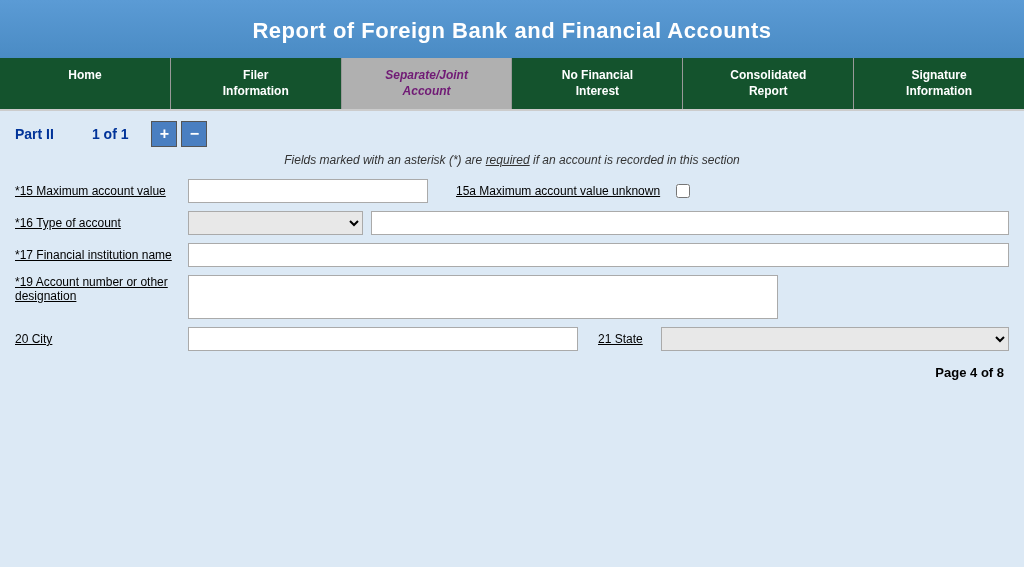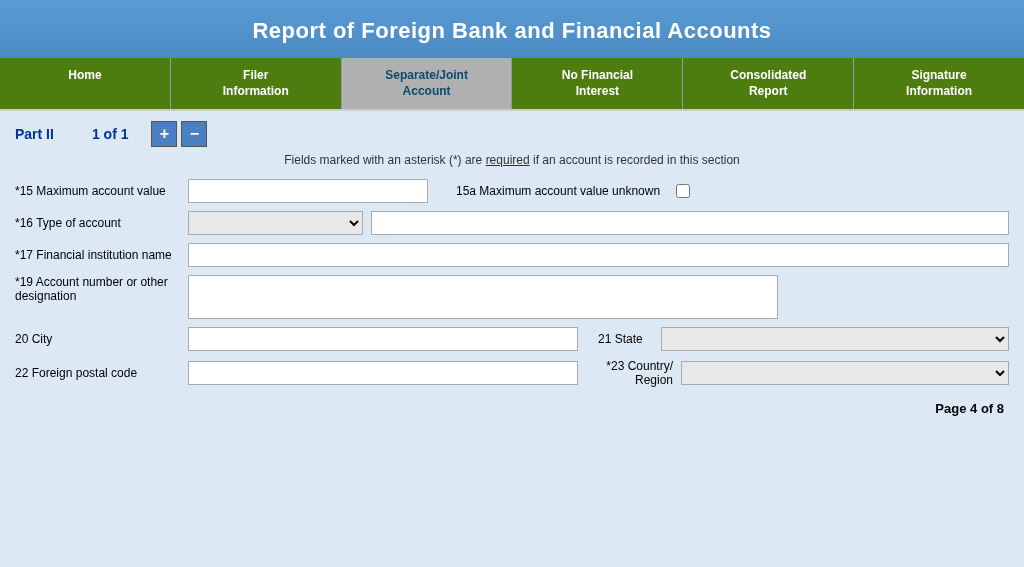"Home" .nav-tab { background: #4d7c0f -> #14532d }
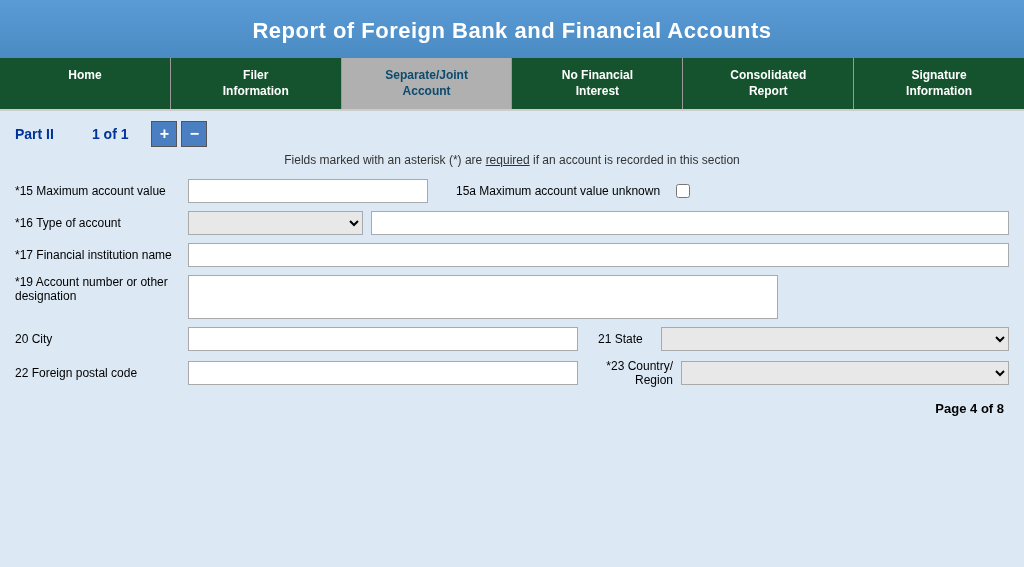"Separate/Joint" .nav-tab.active { color: #0c4a6e -> #701a75; font-style: none -> italic }
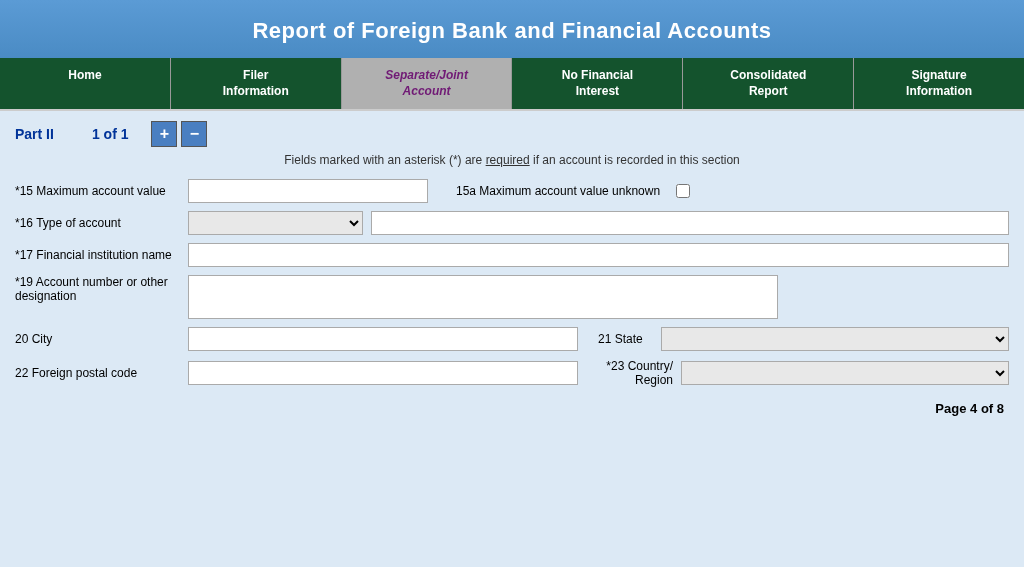"Fields marked with an asterisk" #required-notice { font-style: none -> italic }
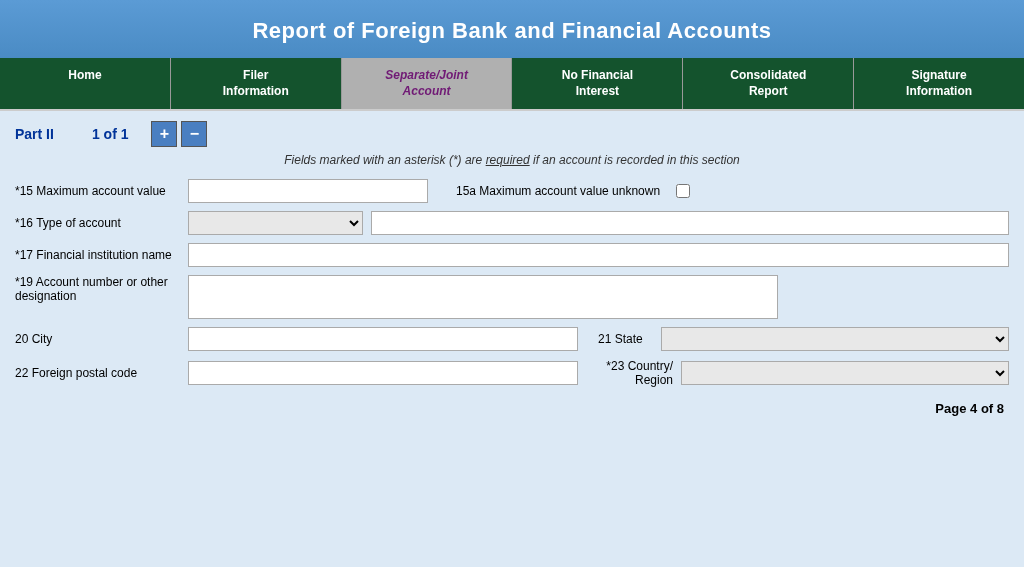"*15 Maximum account value" .form-row { text-decoration: none -> underline }
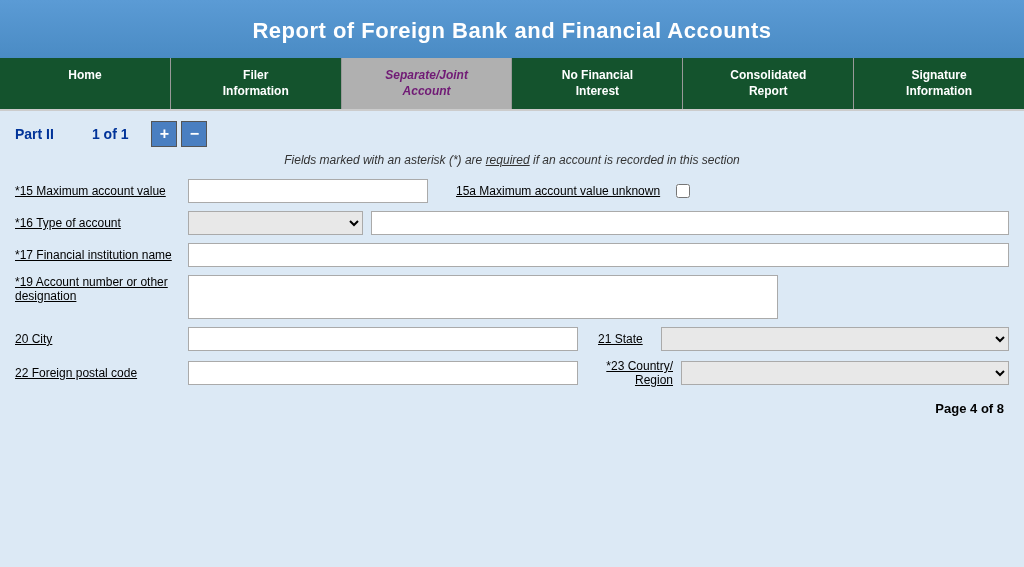"22 Foreign postal code" div.form-row { html: <div> <span>22 Foreign postal code</span> <input> <span>*23 Country/<br>Region</span> <select> <option></option> </select> </div> -> none }
